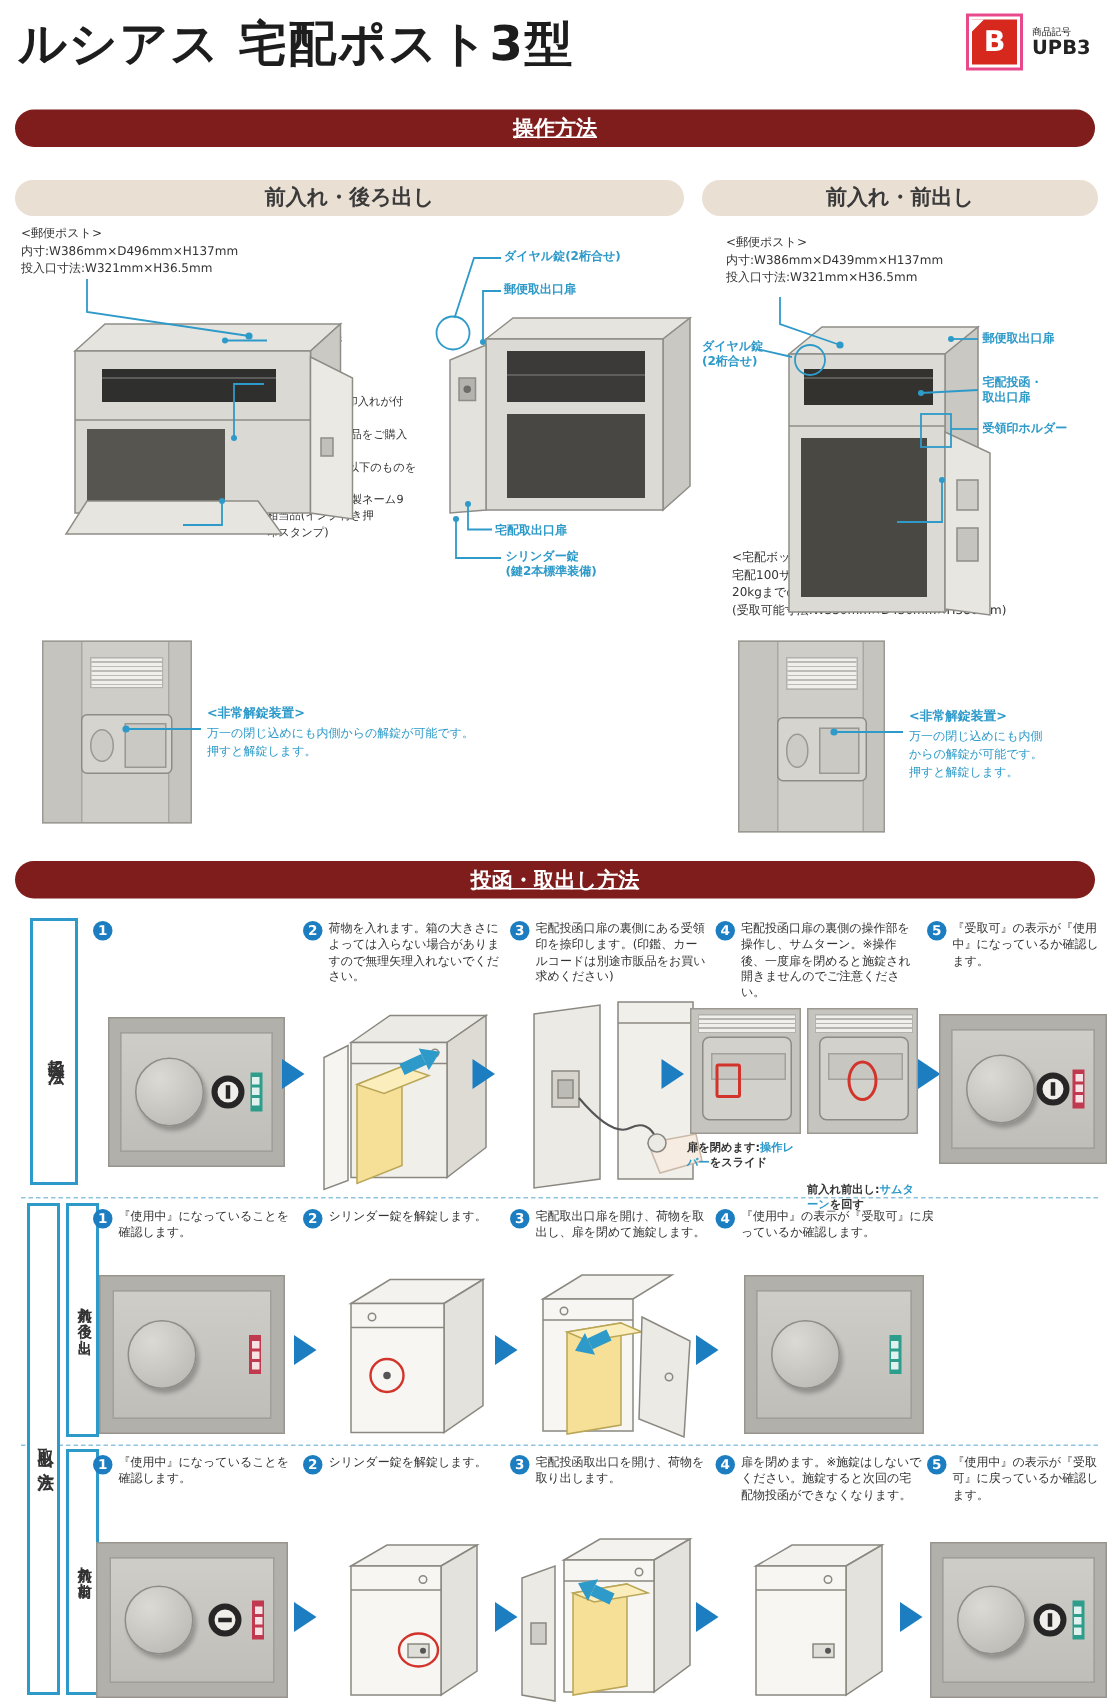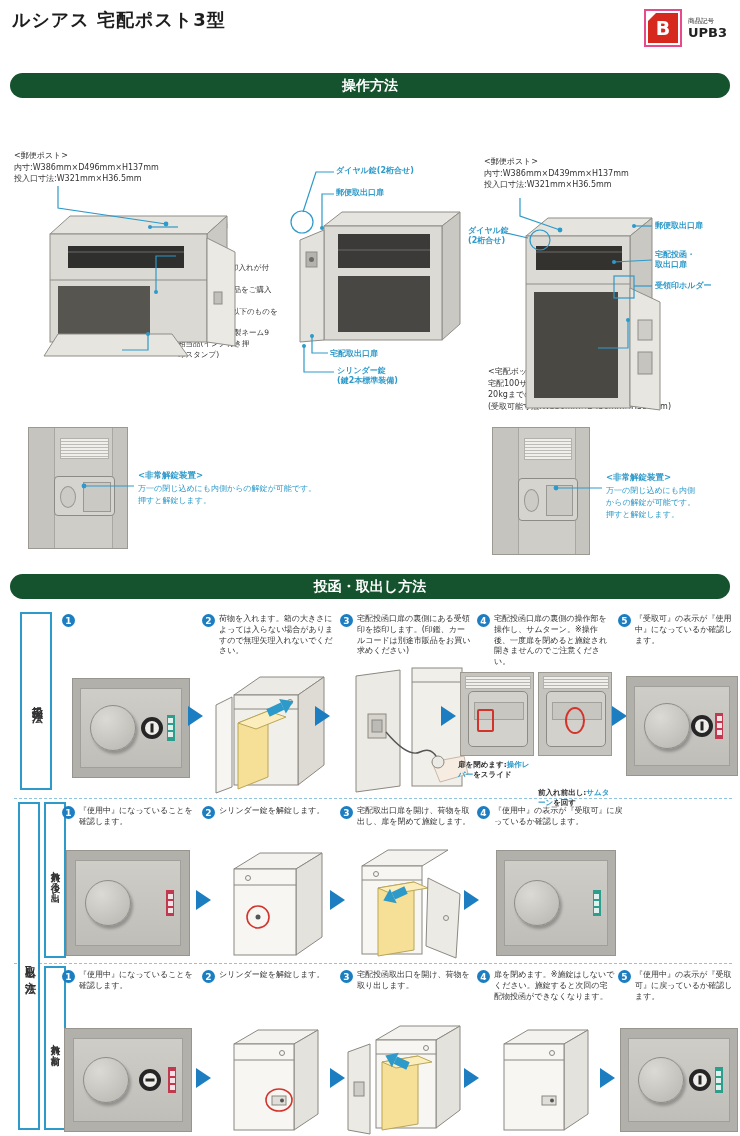"ルシアス 宅配ポスト3型" .title { font-size: 18px -> 32px }
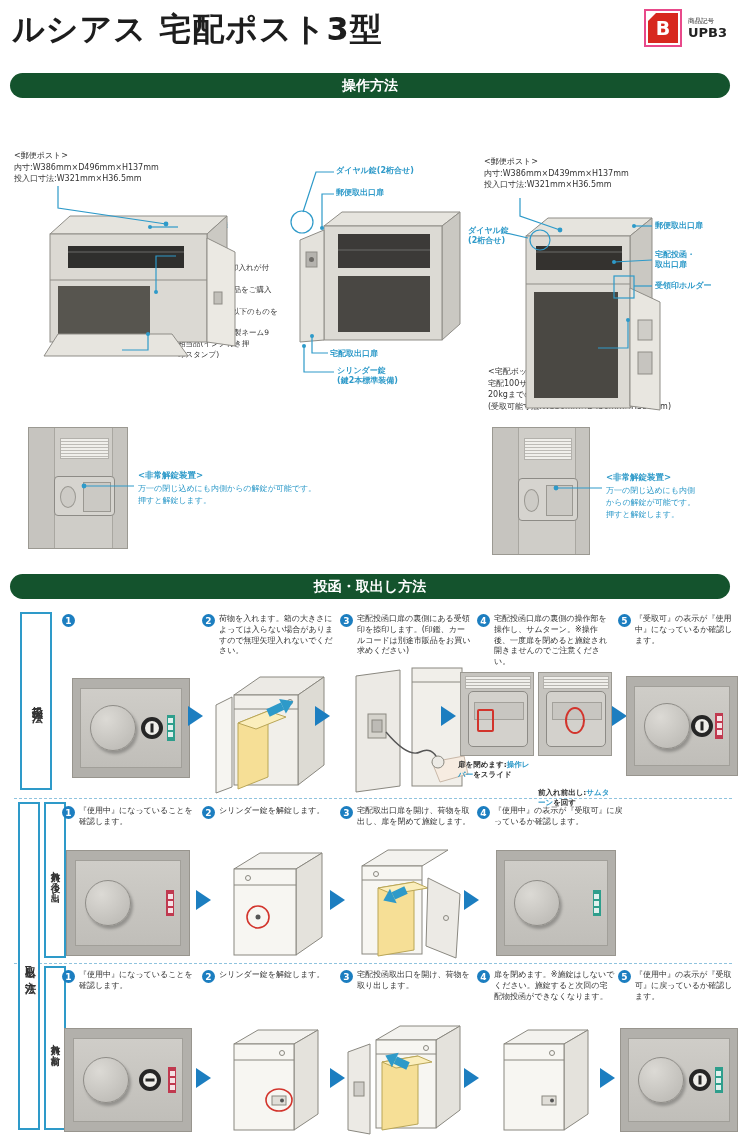"操作方法" .mainbar { background: #14532d -> #7f1d1d; text-decoration: none -> underline }
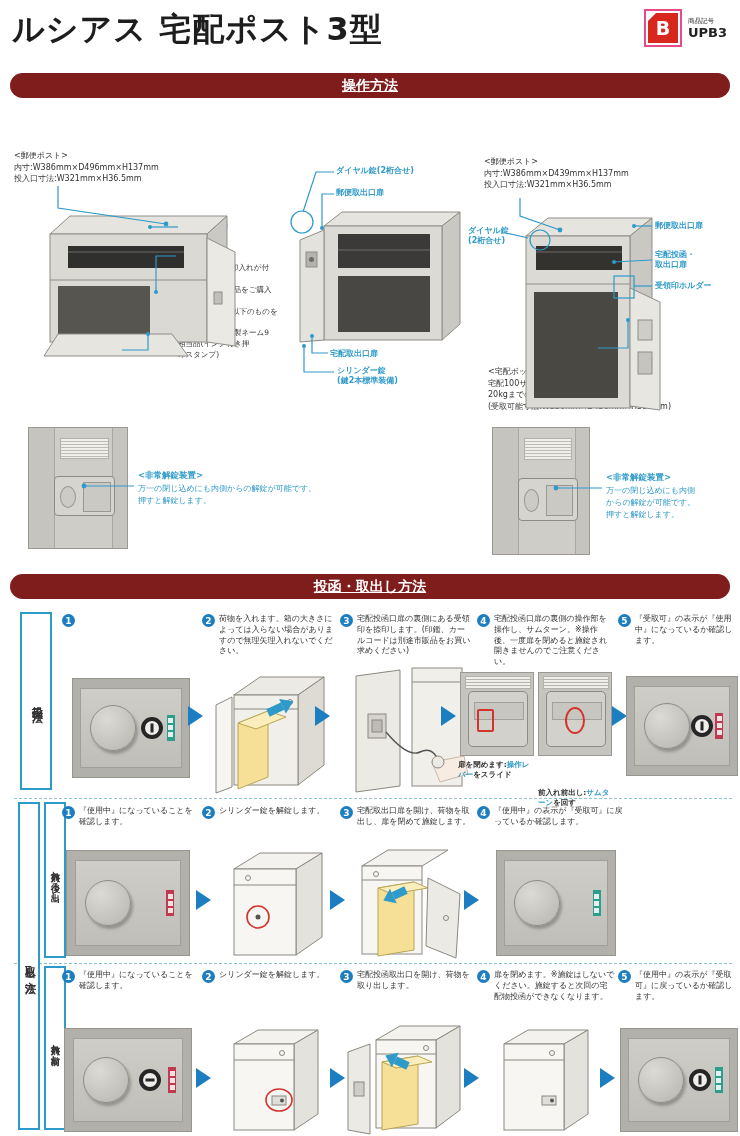"前入れ・後ろ出し" div.s { html: none -> <div>前入れ・後ろ出し</div> }
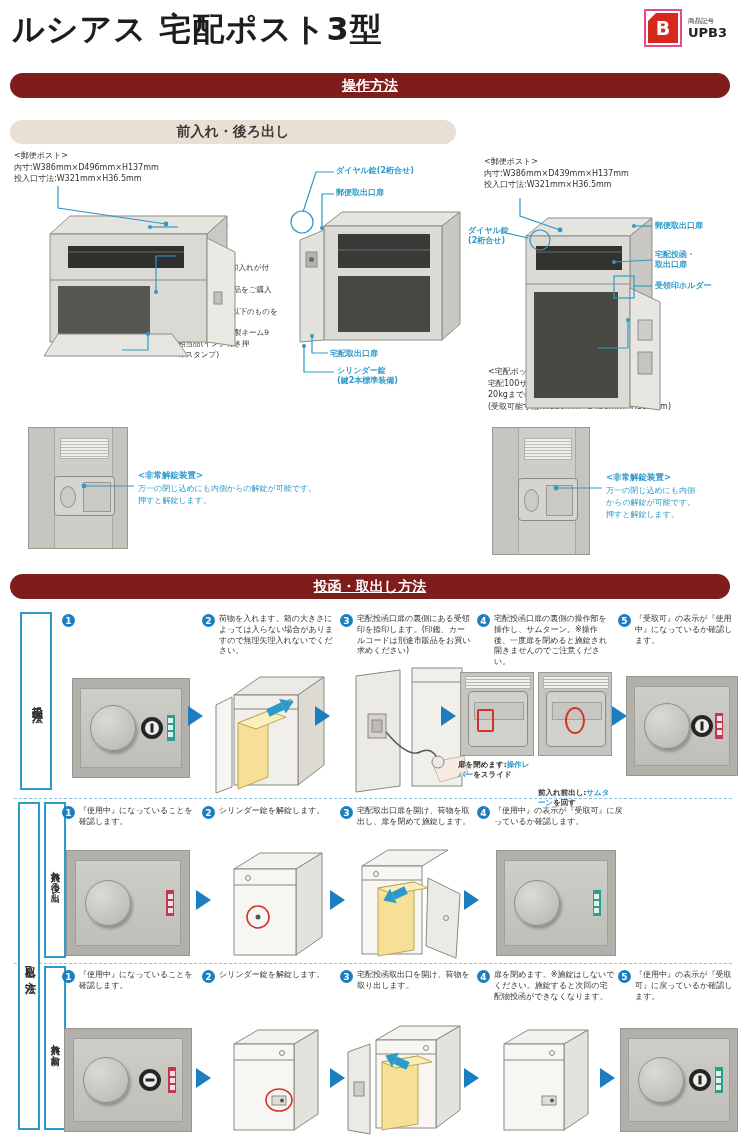"前入れ・前出し" div.s { html: none -> <div>前入れ・前出し</div> }
